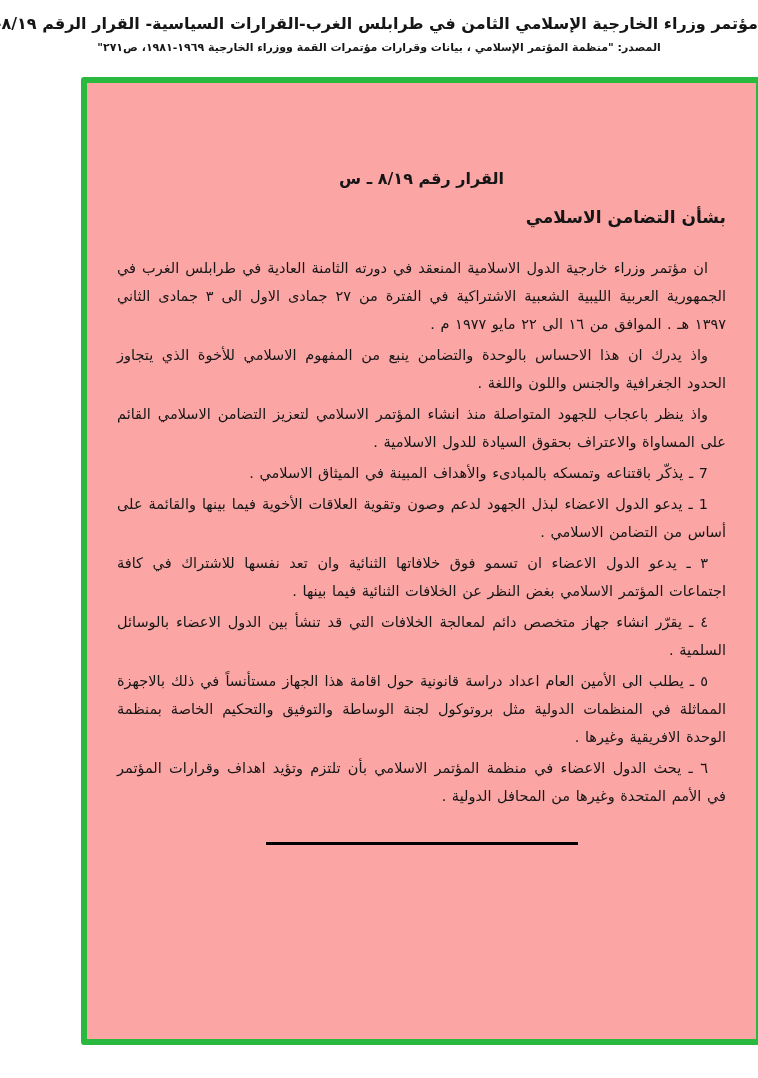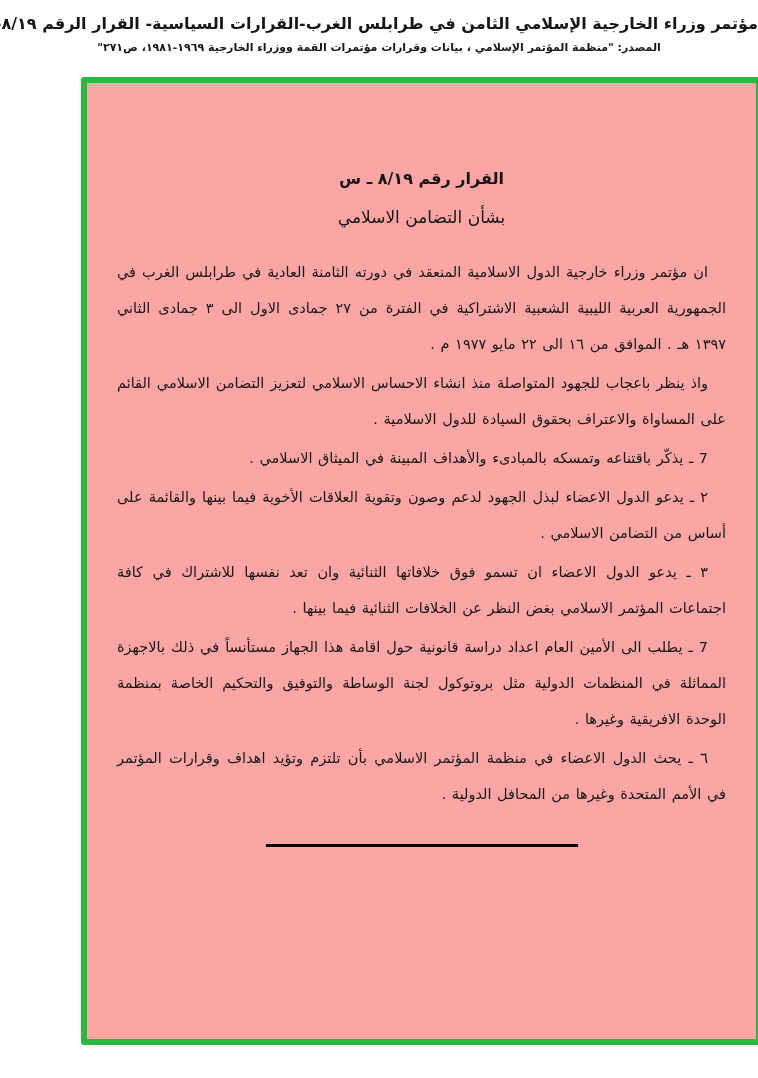"بشأن التضامن الاسلامي" .doc-subtitle { font-weight: normal -> bold; text-align: center -> none }
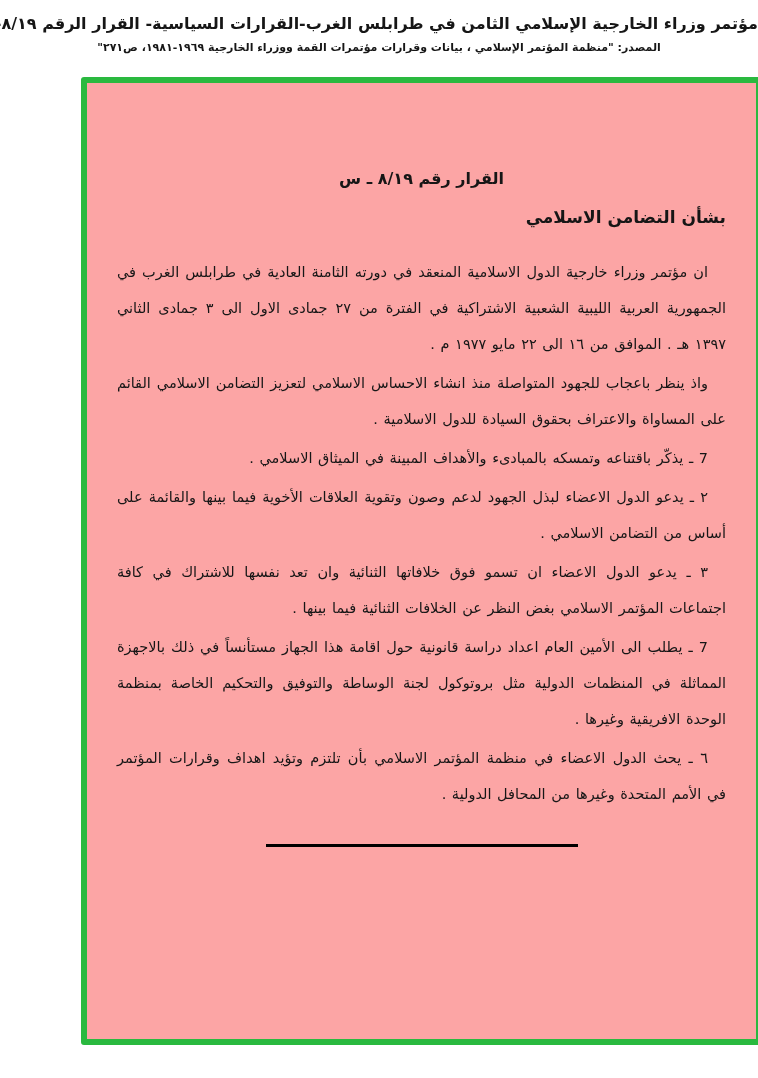"ان مؤتمر وزراء خارجية الدول" .para { line-height: 36px -> 28px }
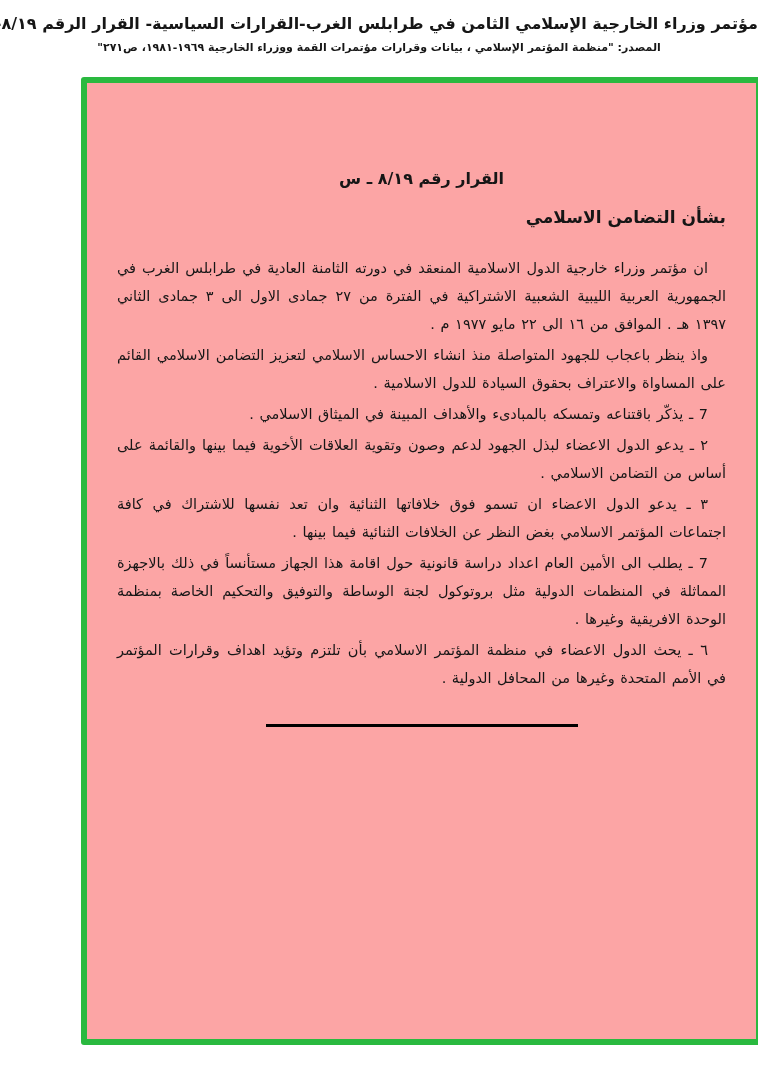"واذ يدرك ان هذا الاحساس" p.para { html: none -> <p>واذ يدرك ان هذا الاحساس بالوحدة والتضامن ينبع من المفهوم الاسلامي للأخوة الذي يتجاوز الحدود الجغرافية والجنس واللون واللغة .</p> }
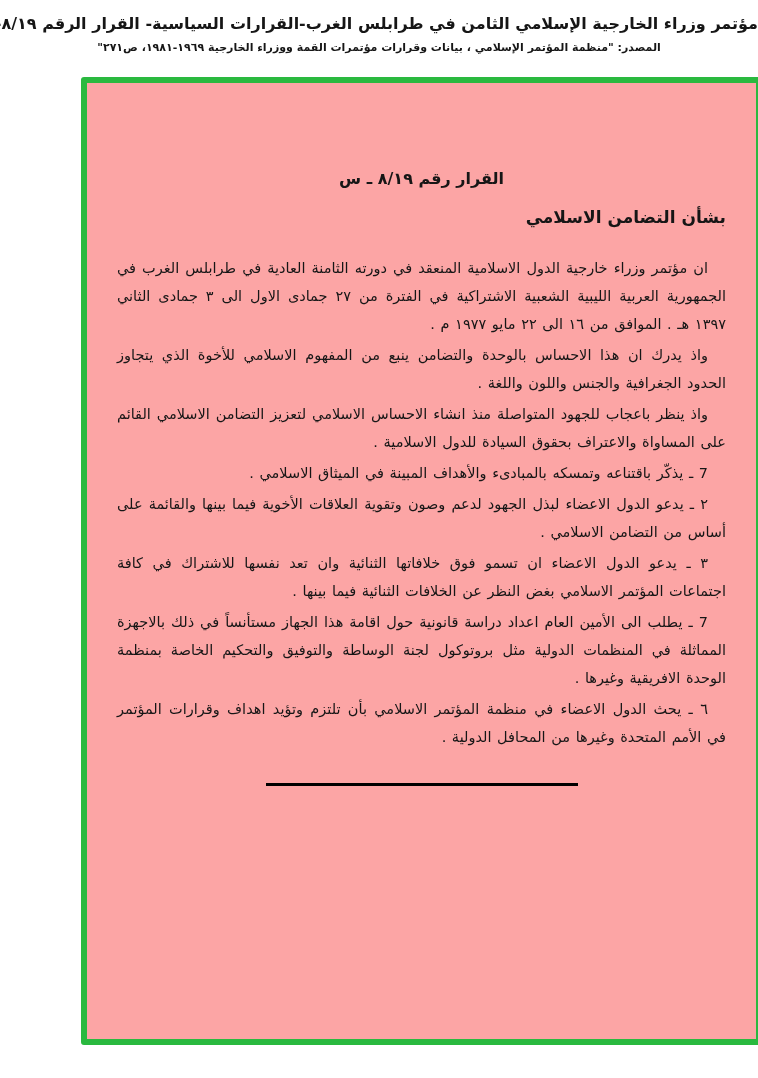"واذ ينظر باعجاب للجهود المتواصلة" p.para { text: الاحساس -> المؤتمر }
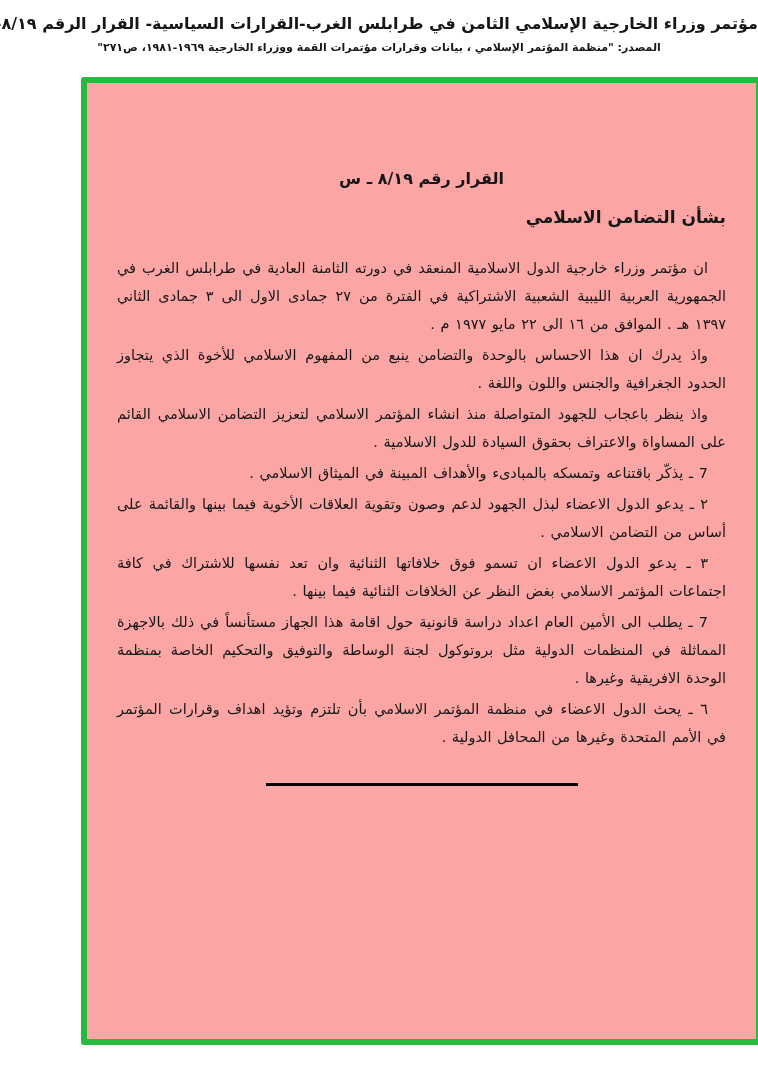"٢ ـ يدعو الدول الاعضاء" p.para { text: ٢ -> 1 }
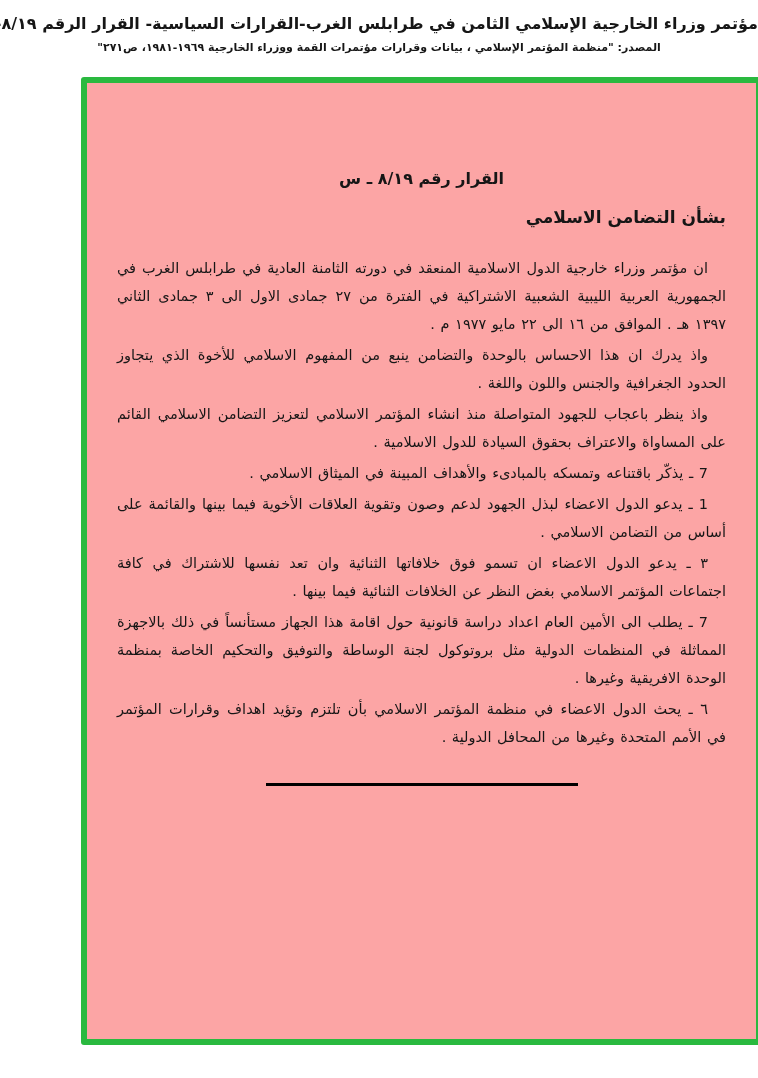"٤ ـ يقرّر انشاء جهاز" p.para { html: none -> <p>٤ ـ يقرّر انشاء جهاز متخصص دائم لمعالجة الخلافات التي قد تنشأ بين الدول الاعضاء بالوسائل السلمية .</p> }
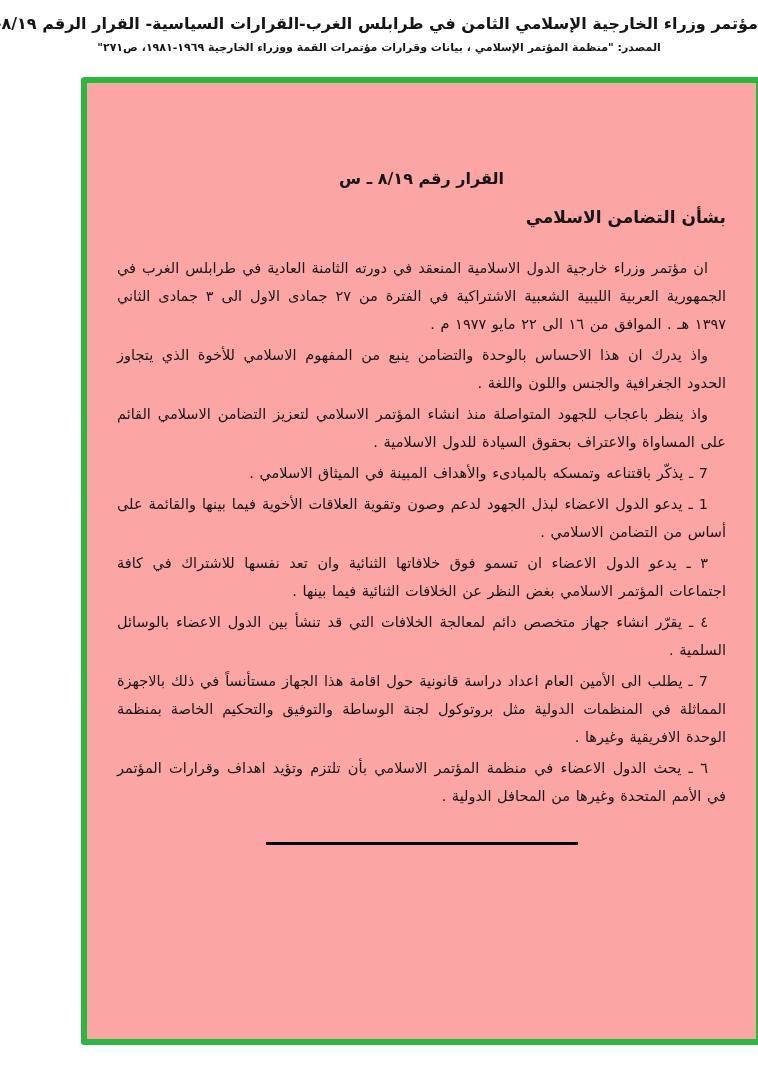"7 ـ يطلب الى الأمين" p.para { text: 7 -> ٥ }
